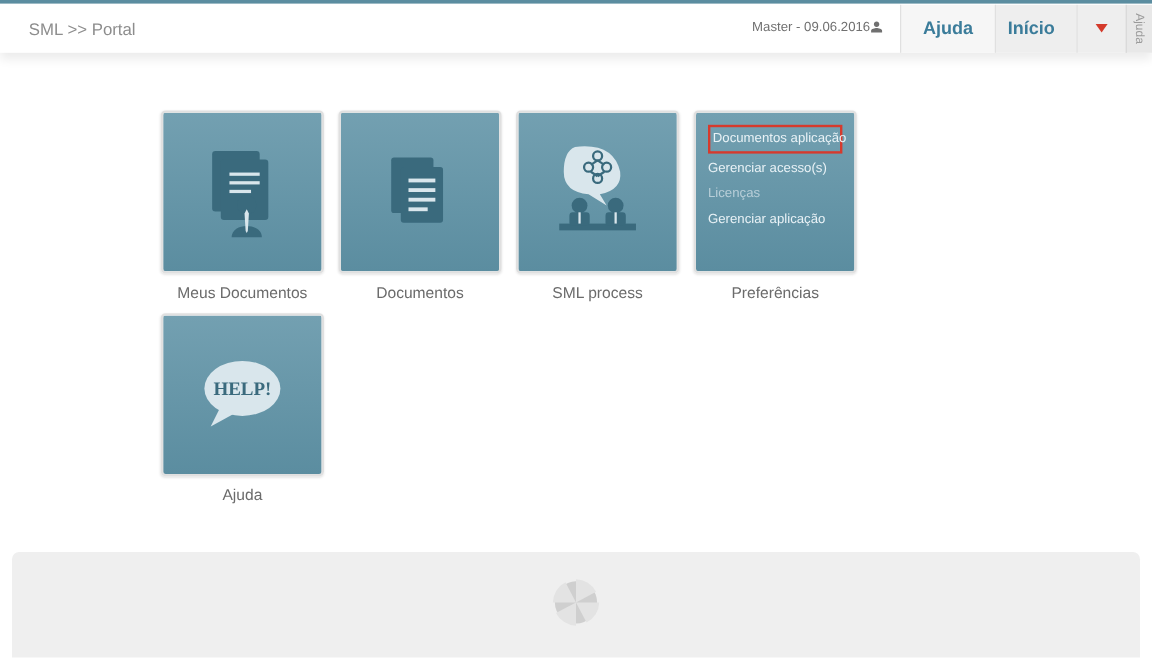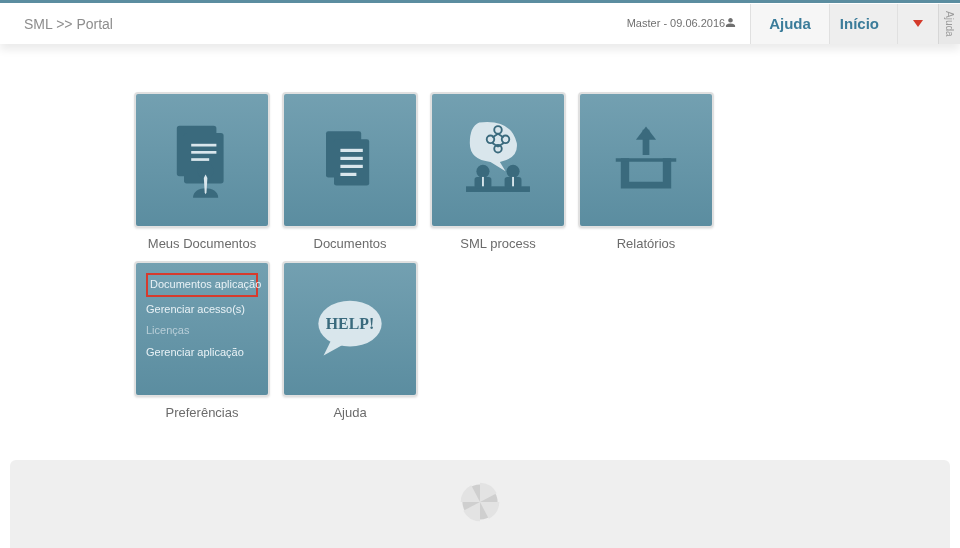"Relatórios" div.cell { html: <div> <div> <span> <svg> <path></path> <path></path> <path></path> <path></path> <path></path> </svg> </span> </div> <div>Relatórios</div> </div> -> none }
